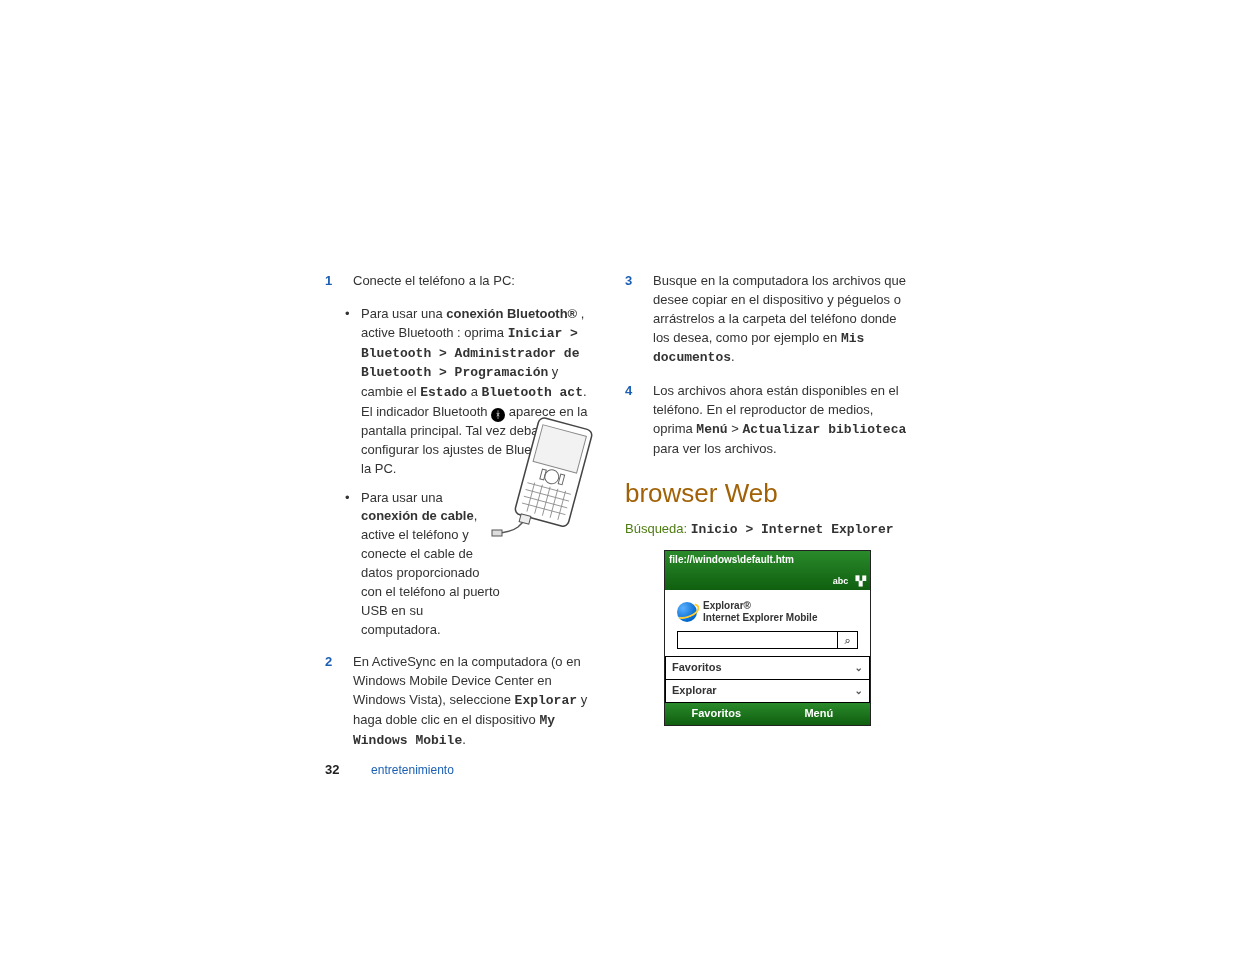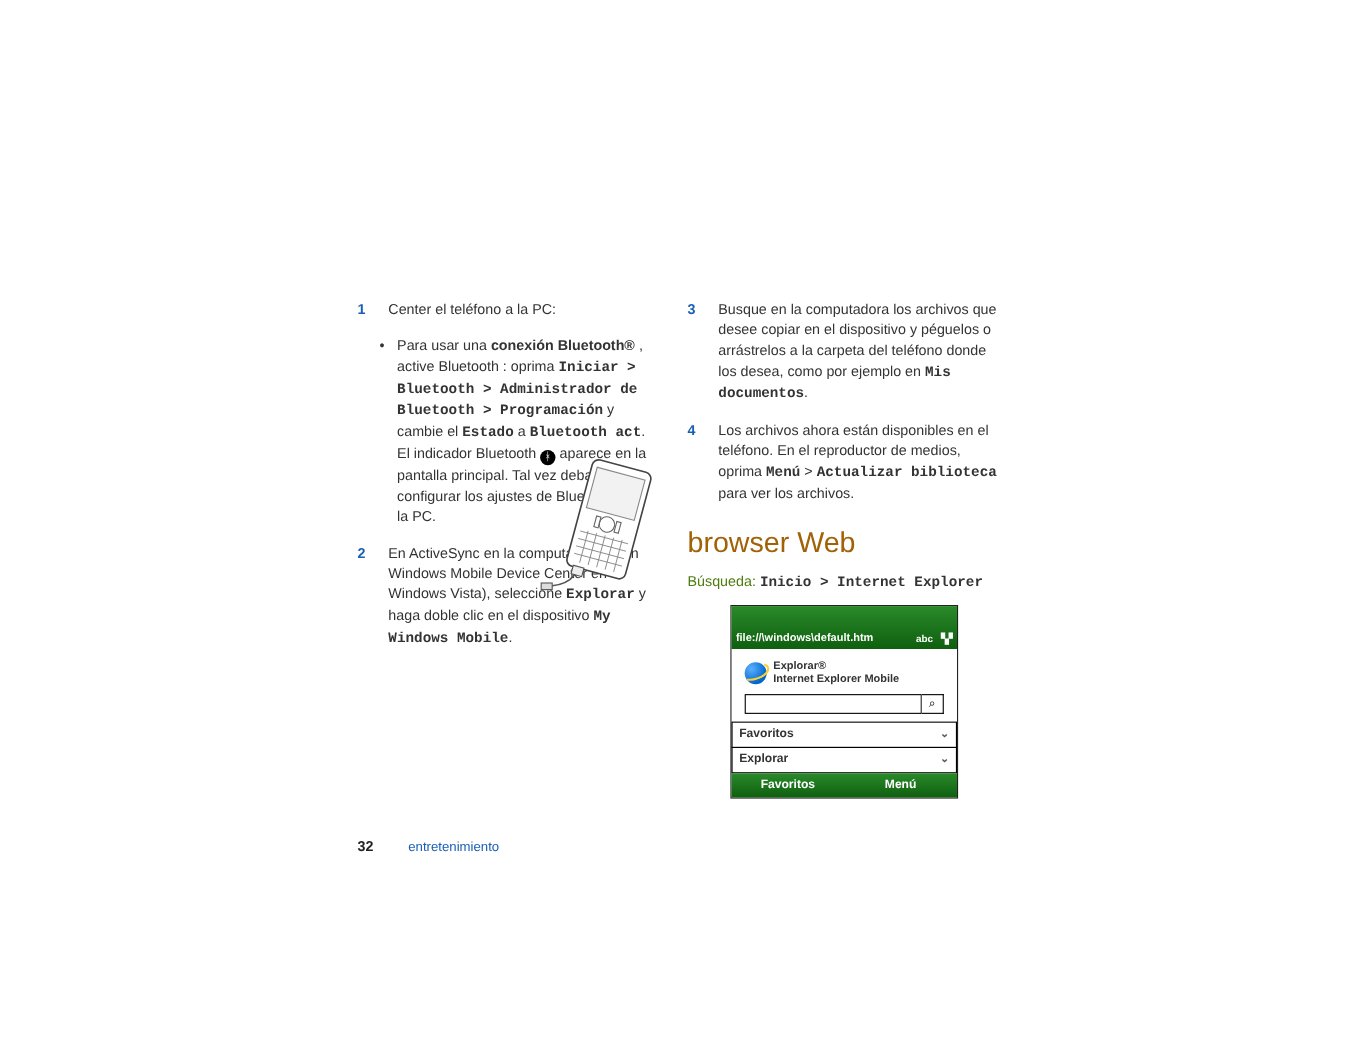"Center el teléfono a la" div { text: Center -> Conecte }
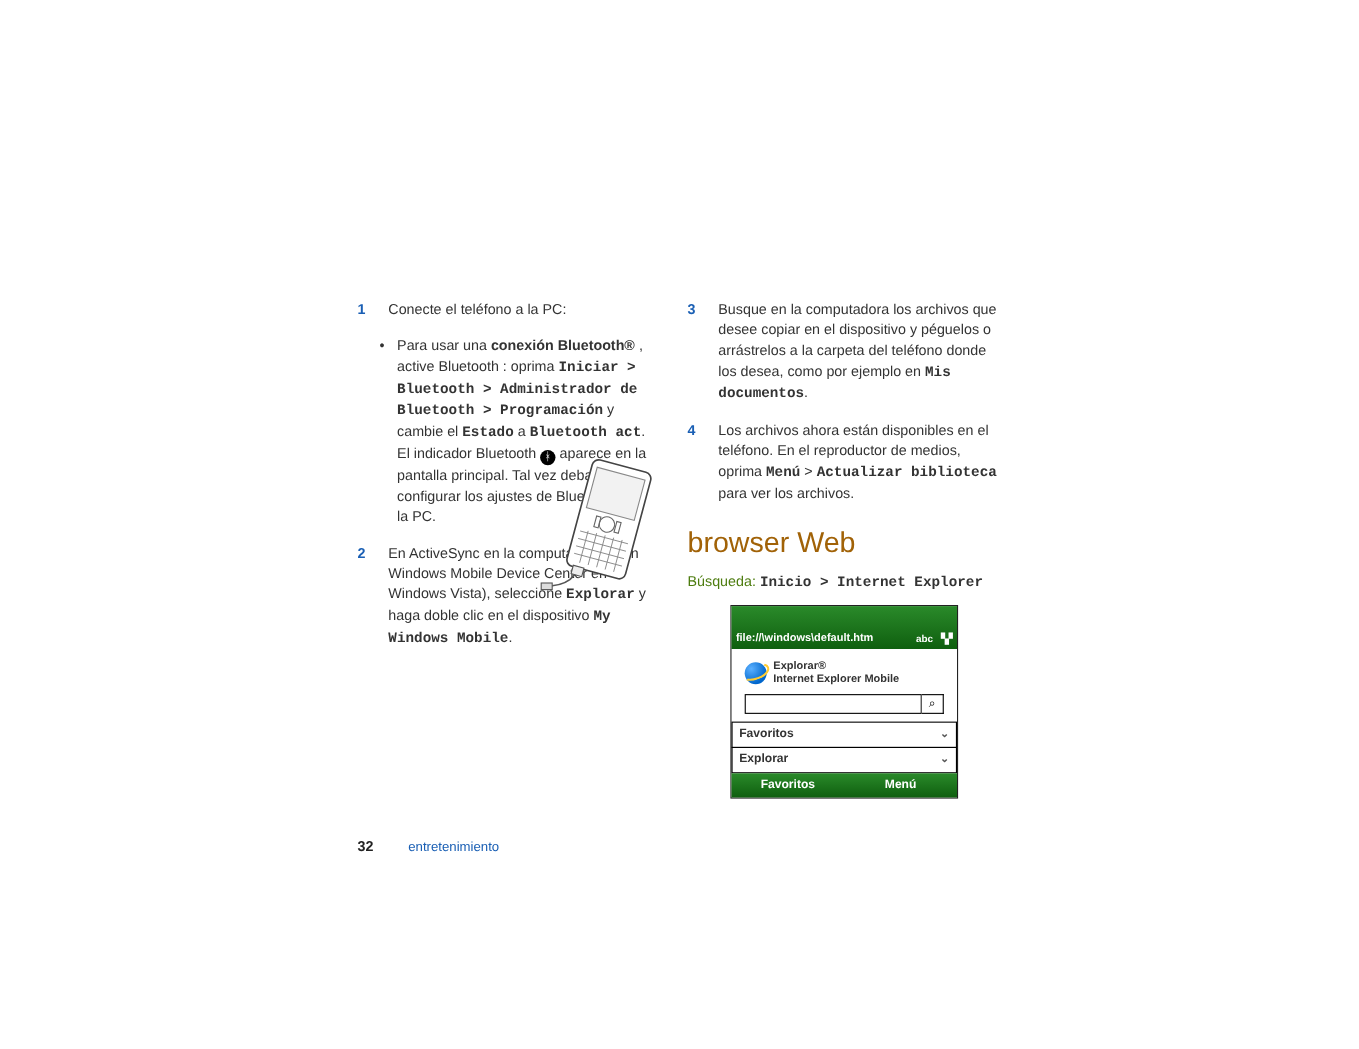"Para usar una conexión de" div.bullet { html: none -> <div> <span>Para usar una </span><span>conexión de cable</span><span>, active el teléfono y conecte el cable de datos proporcionado con el teléfono al puerto USB en su computadora.</span> </div> }
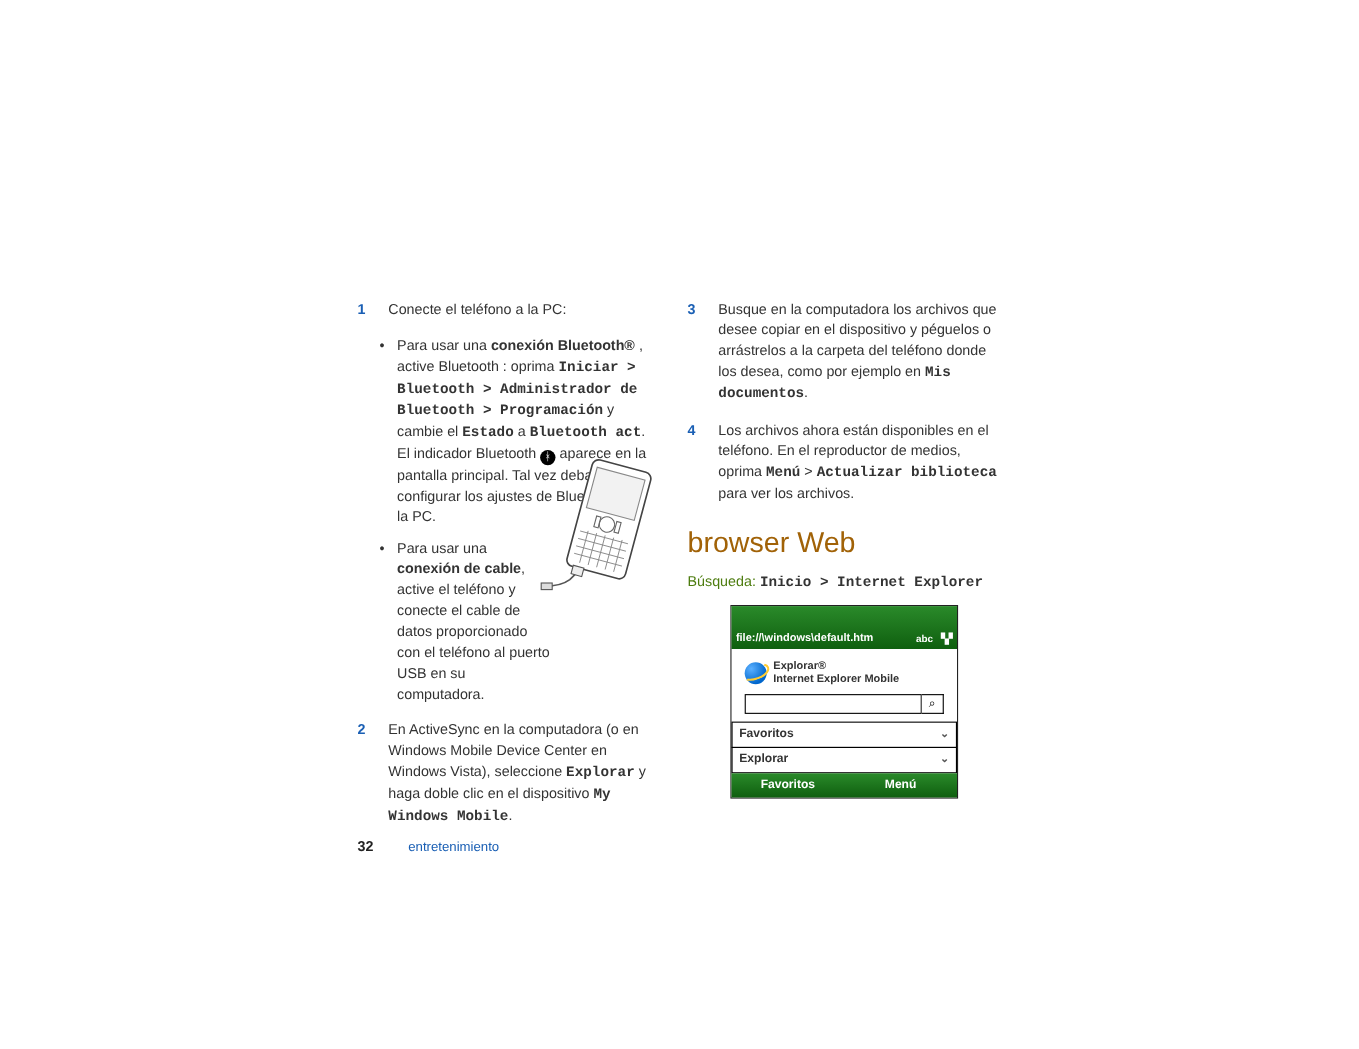"file://\windows\default.htm" .ie-titlebar { align-items: flex-end -> flex-start }
